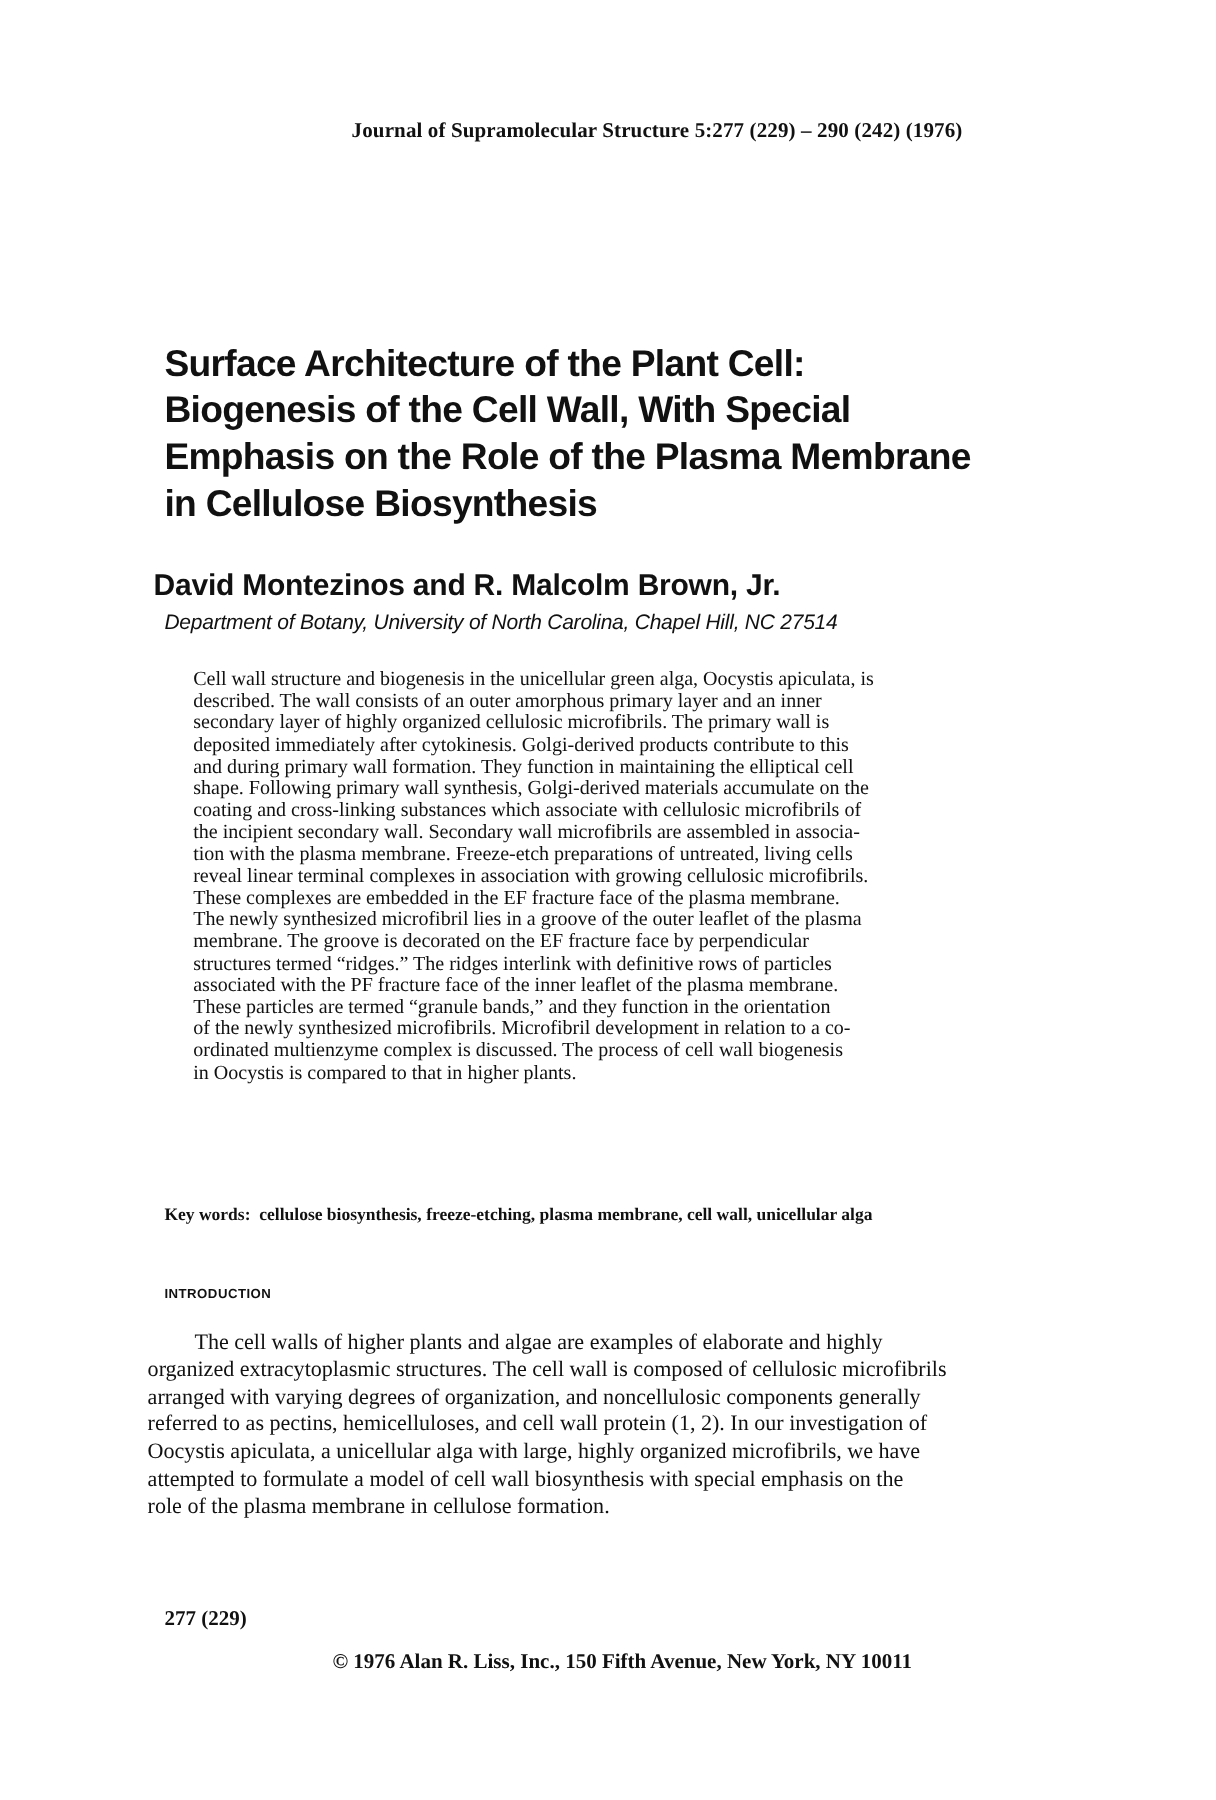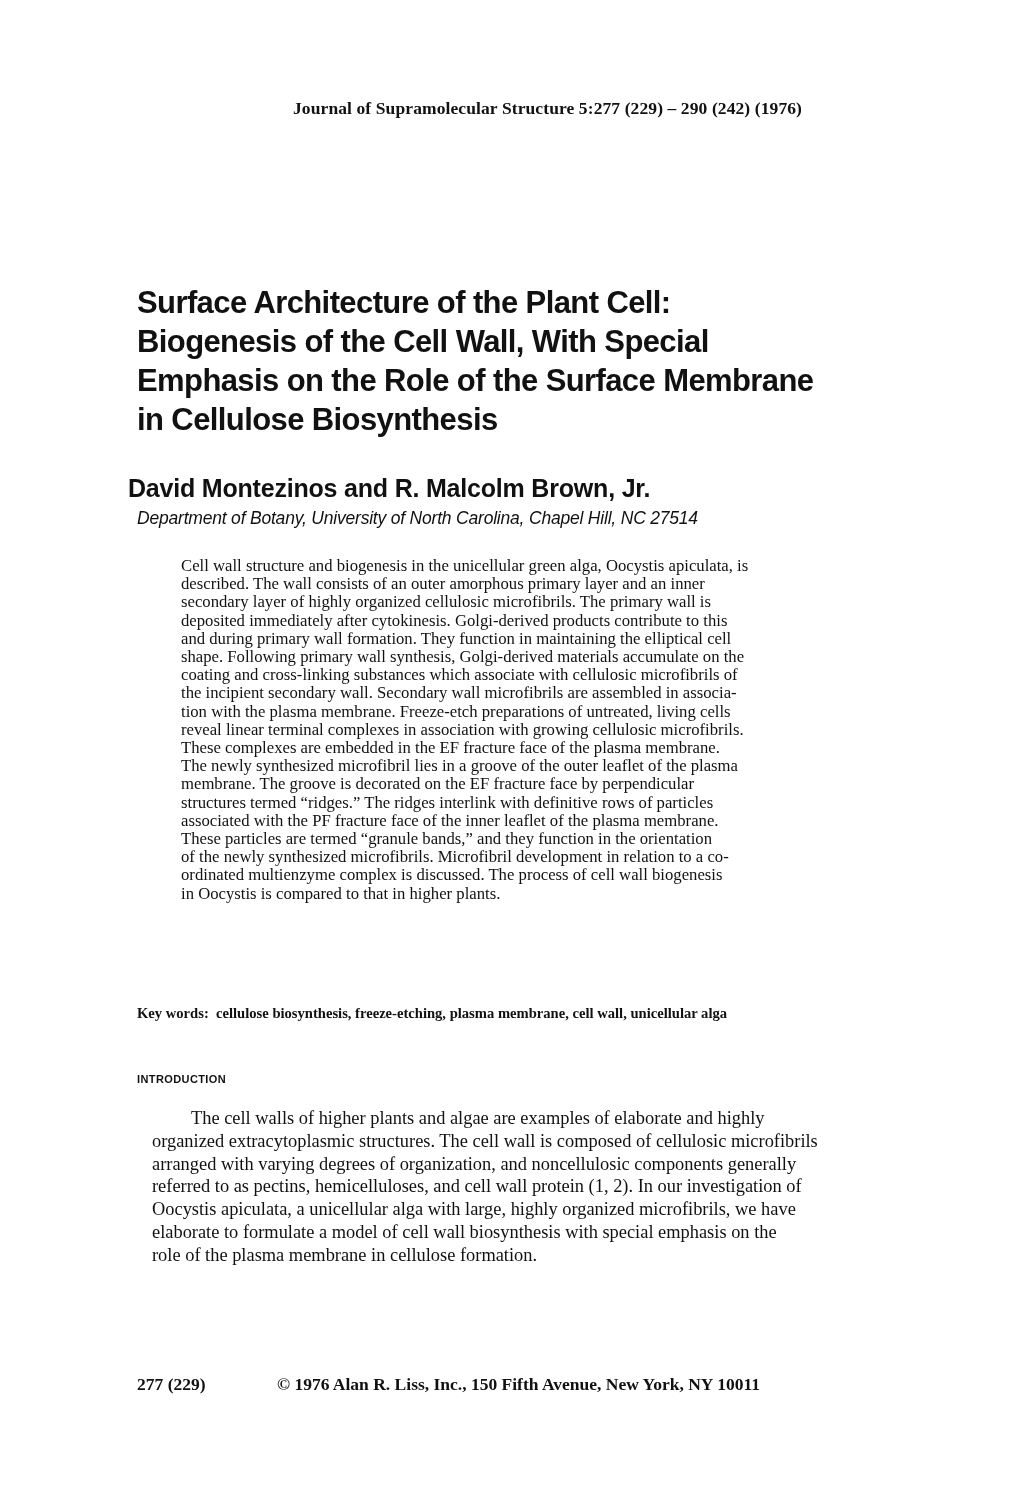"Emphasis on the Role of" div { text: Surface -> Plasma }
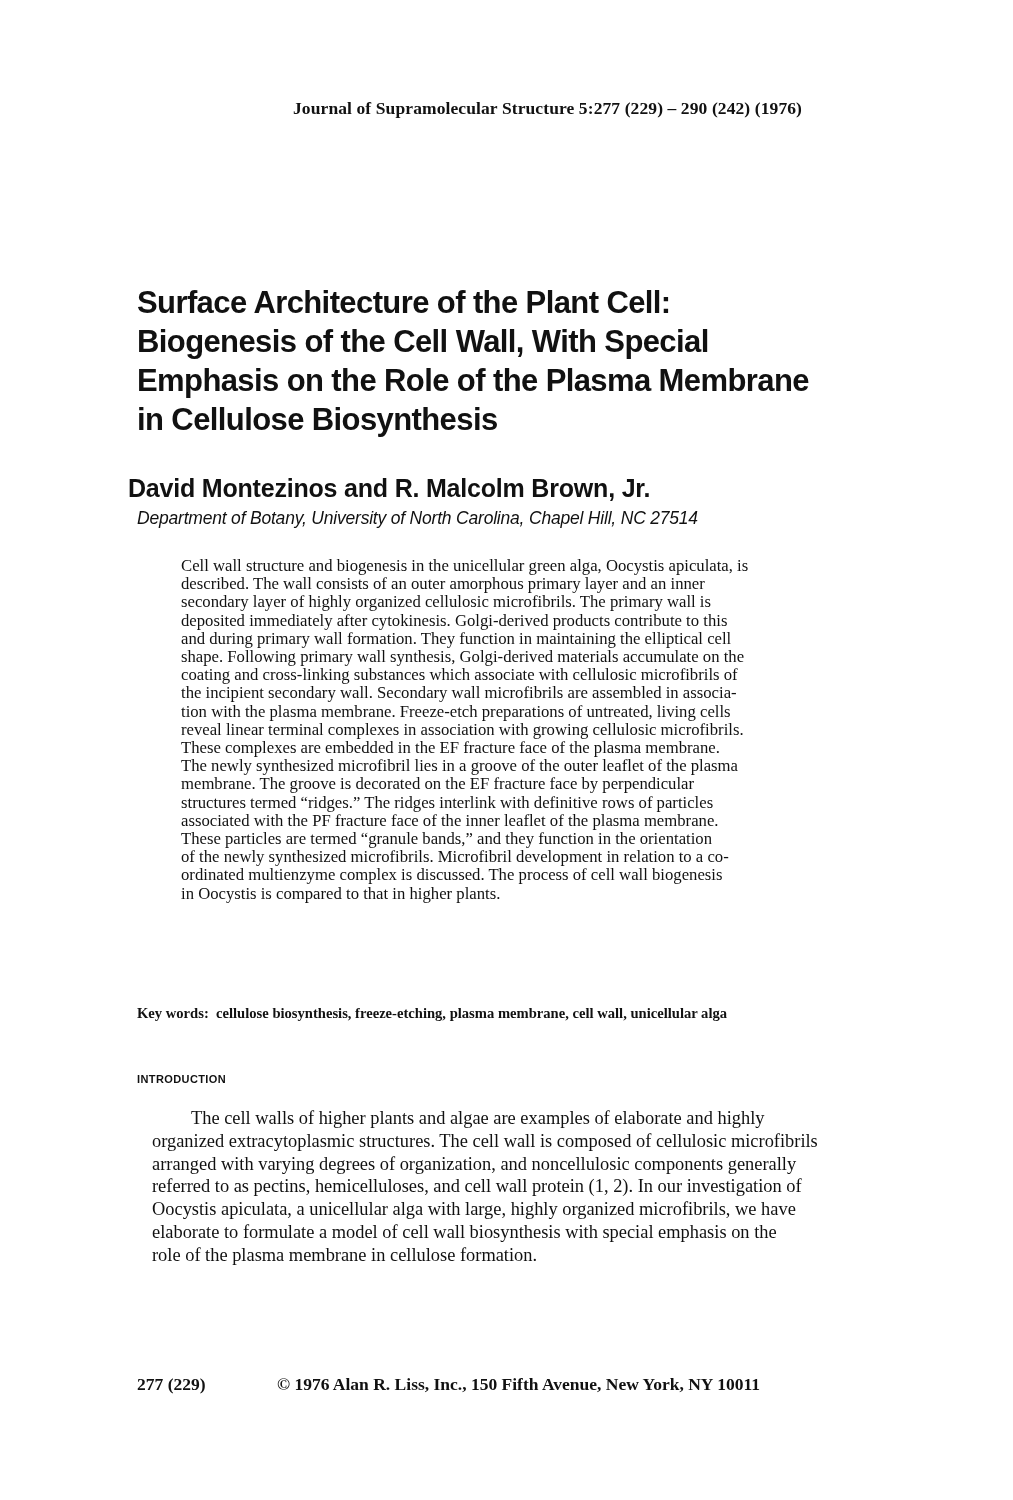"Cell wall structure and biogenesis" #abstract div { margin-left: 20px -> none }
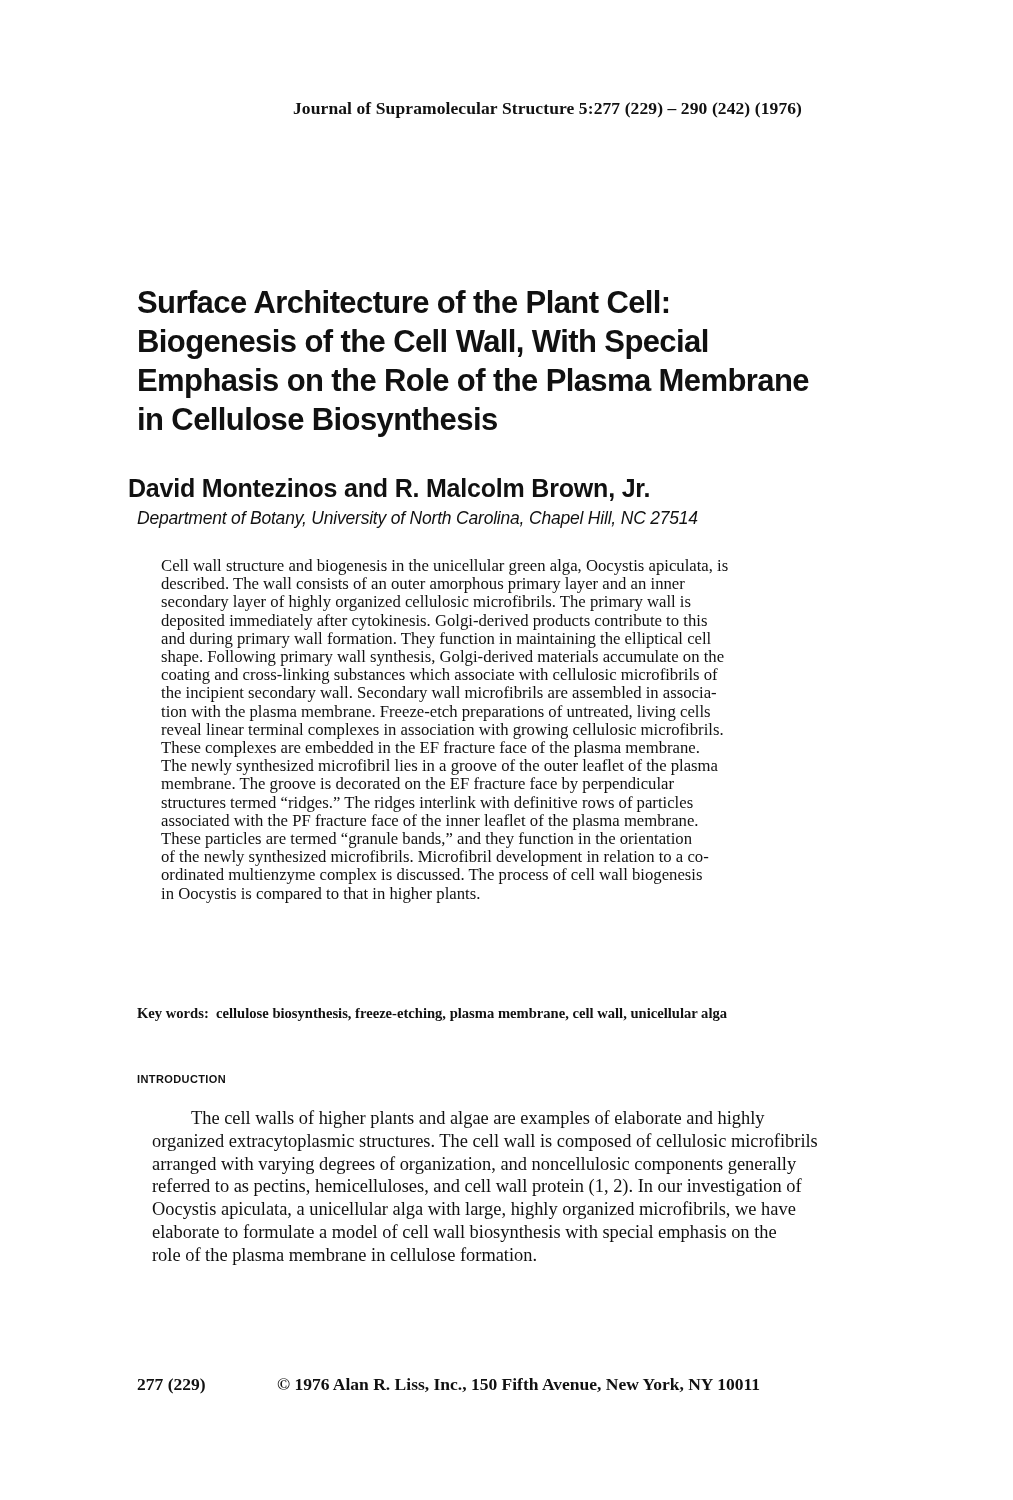"The cell walls of higher" #intro-body { left: 152px -> 123px }
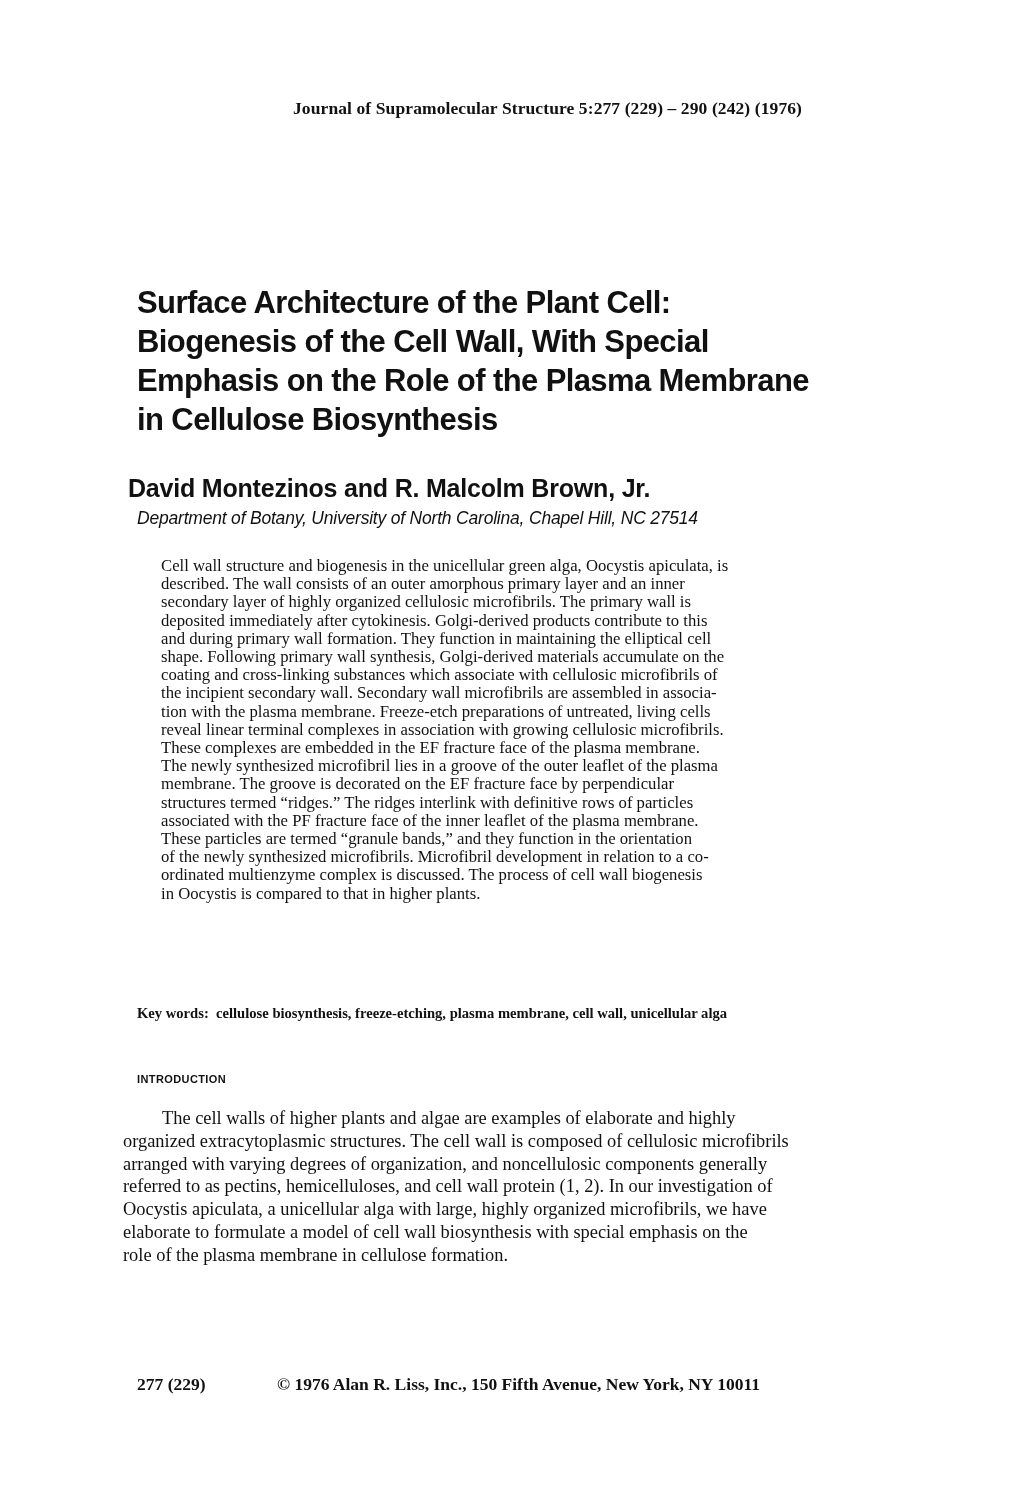"elaborate to formulate a model" div { text: elaborate -> attempted }
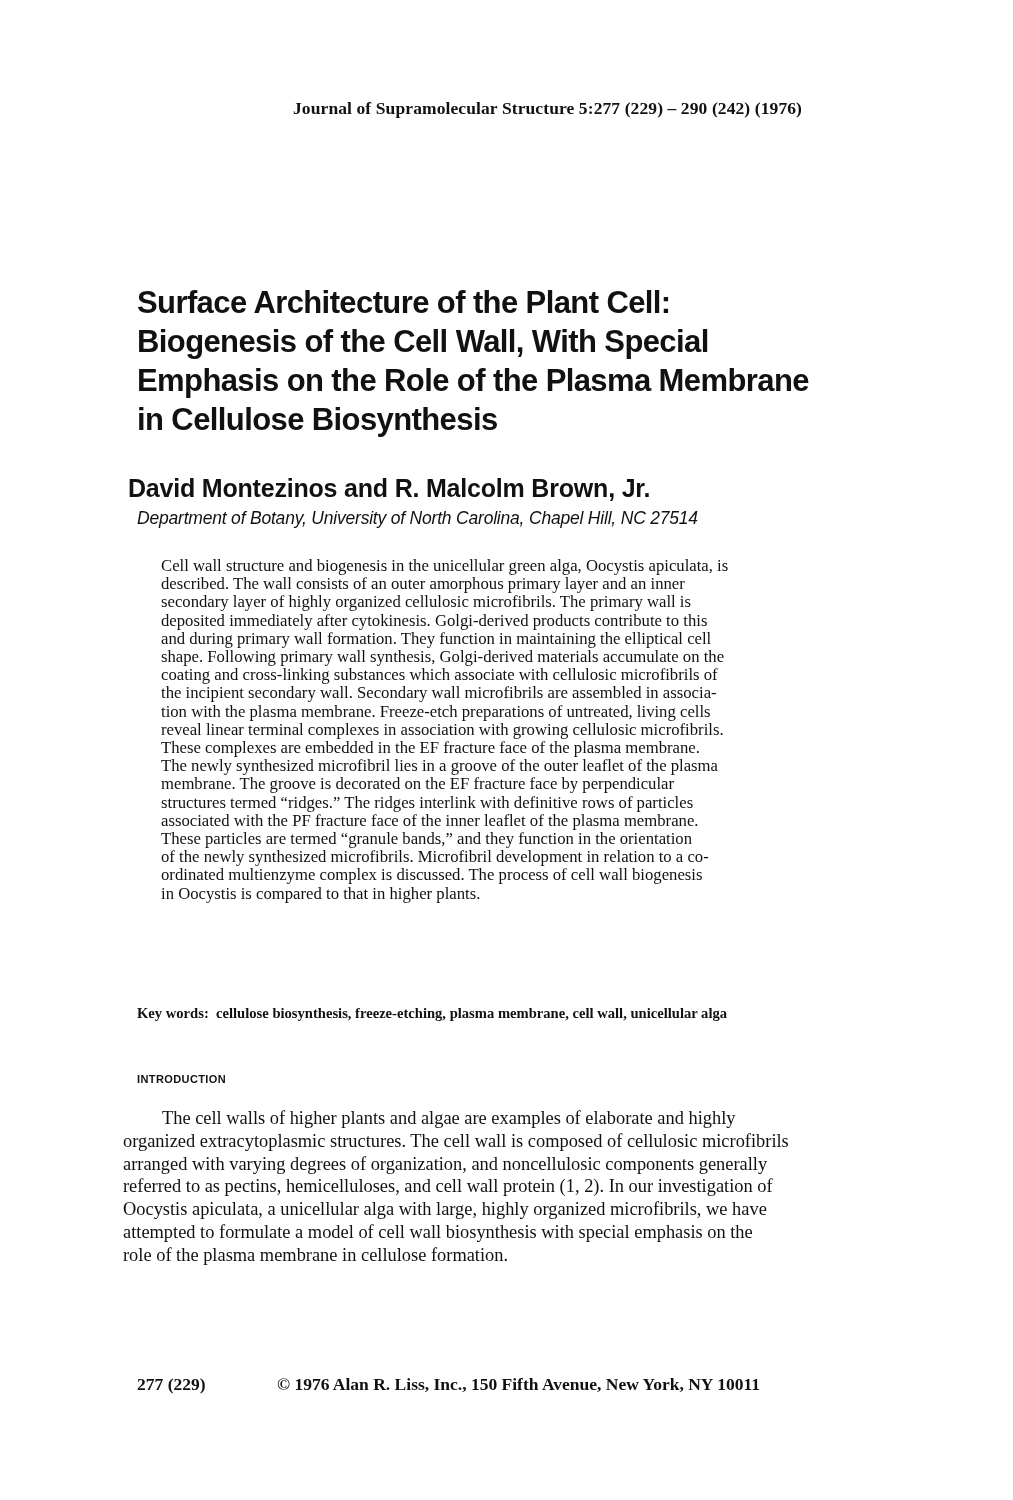"277 (229)" #footer-page { top: 1374px -> 1338px }
